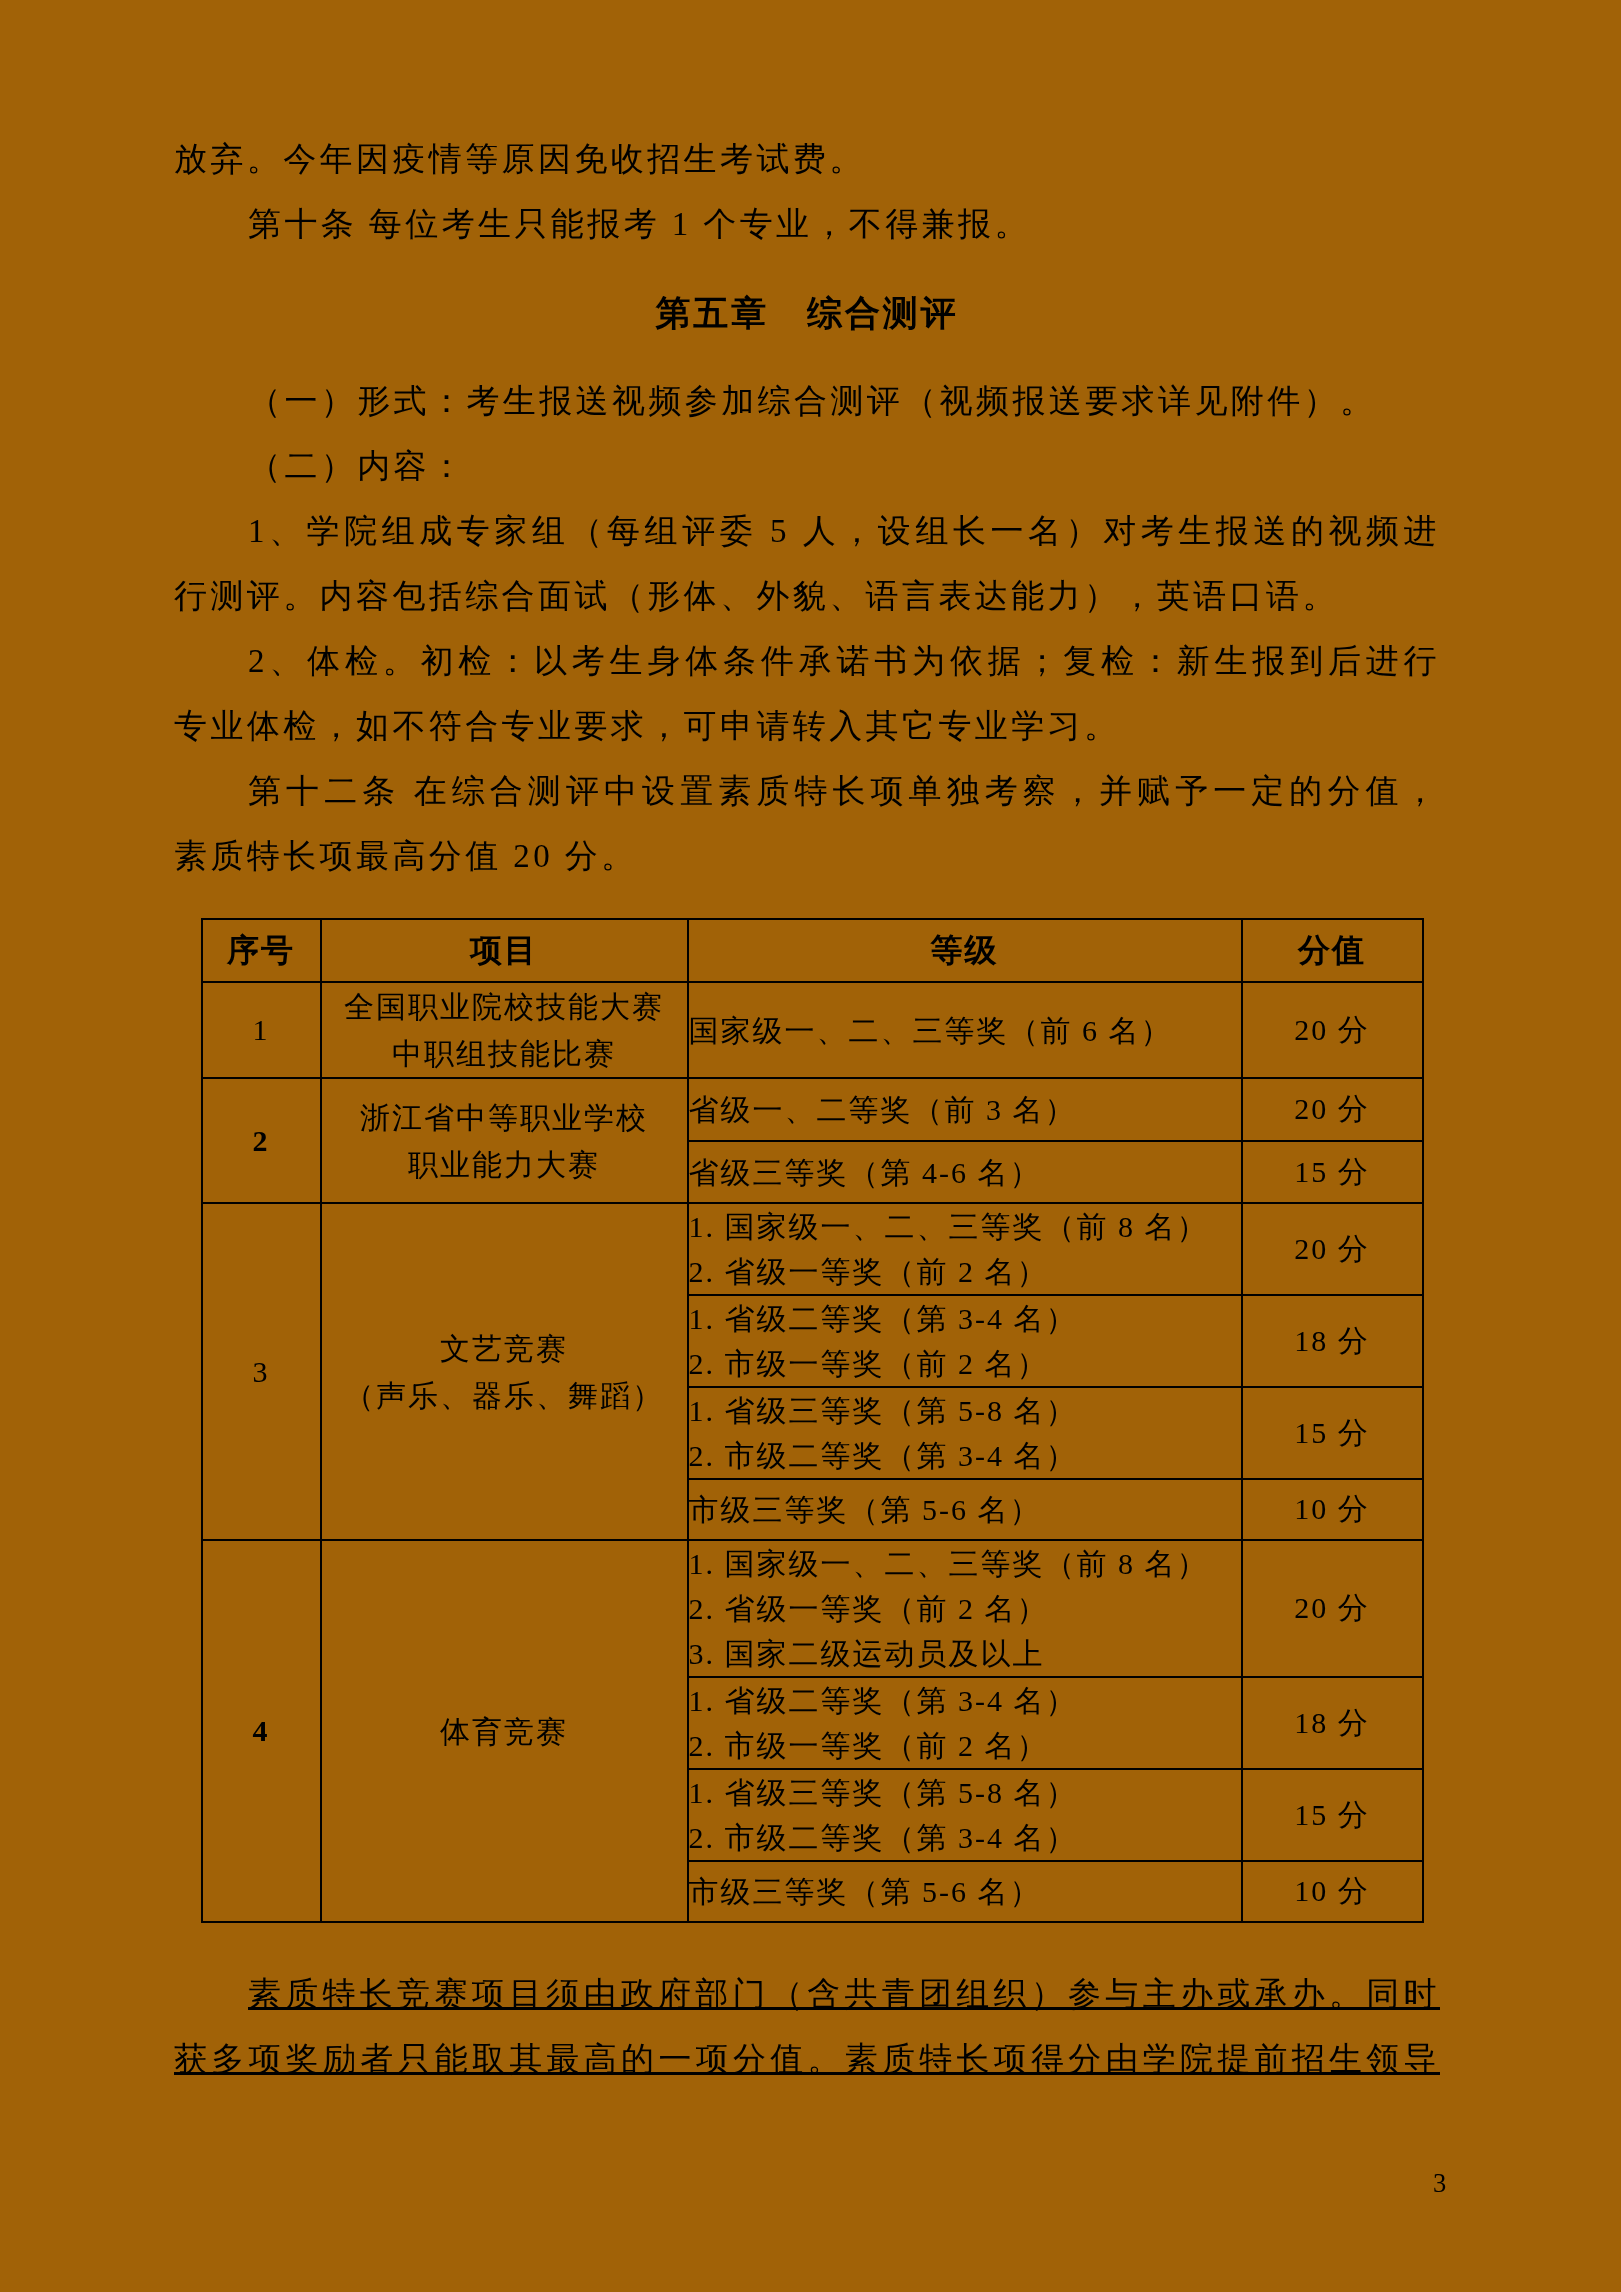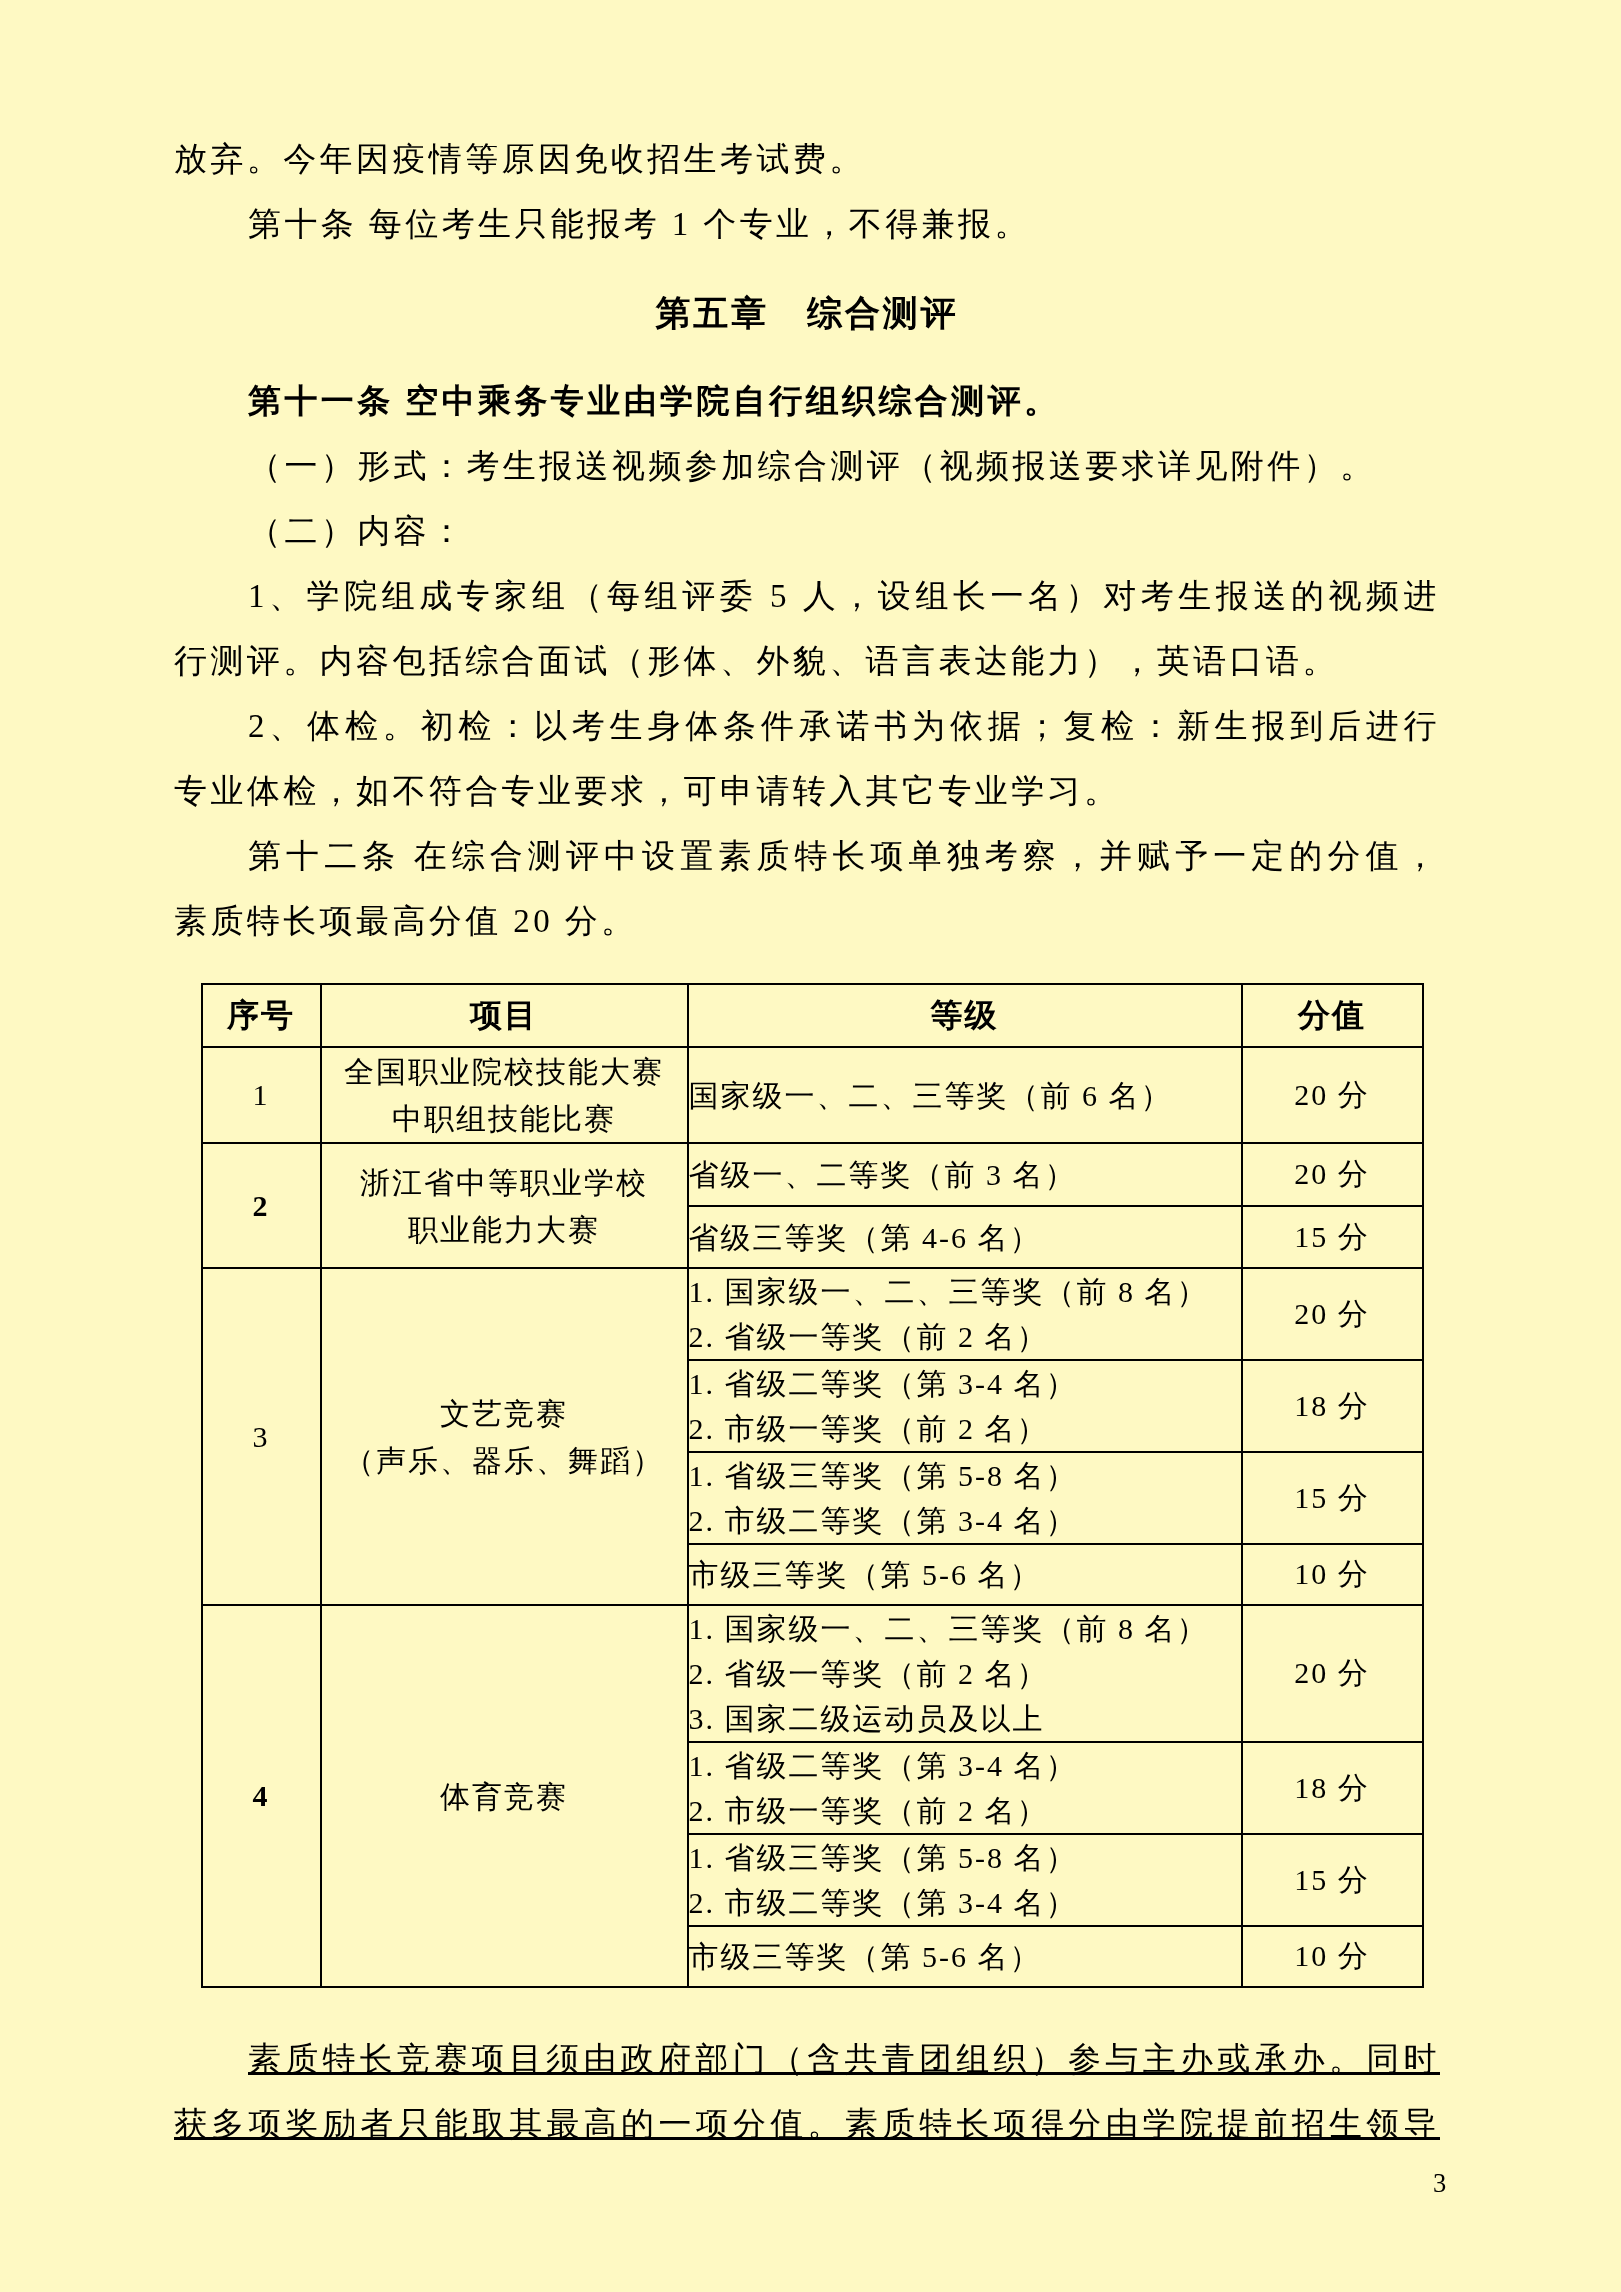"放弃。今年因疫情等原因免收招生考试费。" .page { background: #fef9c3 -> #a16207 }
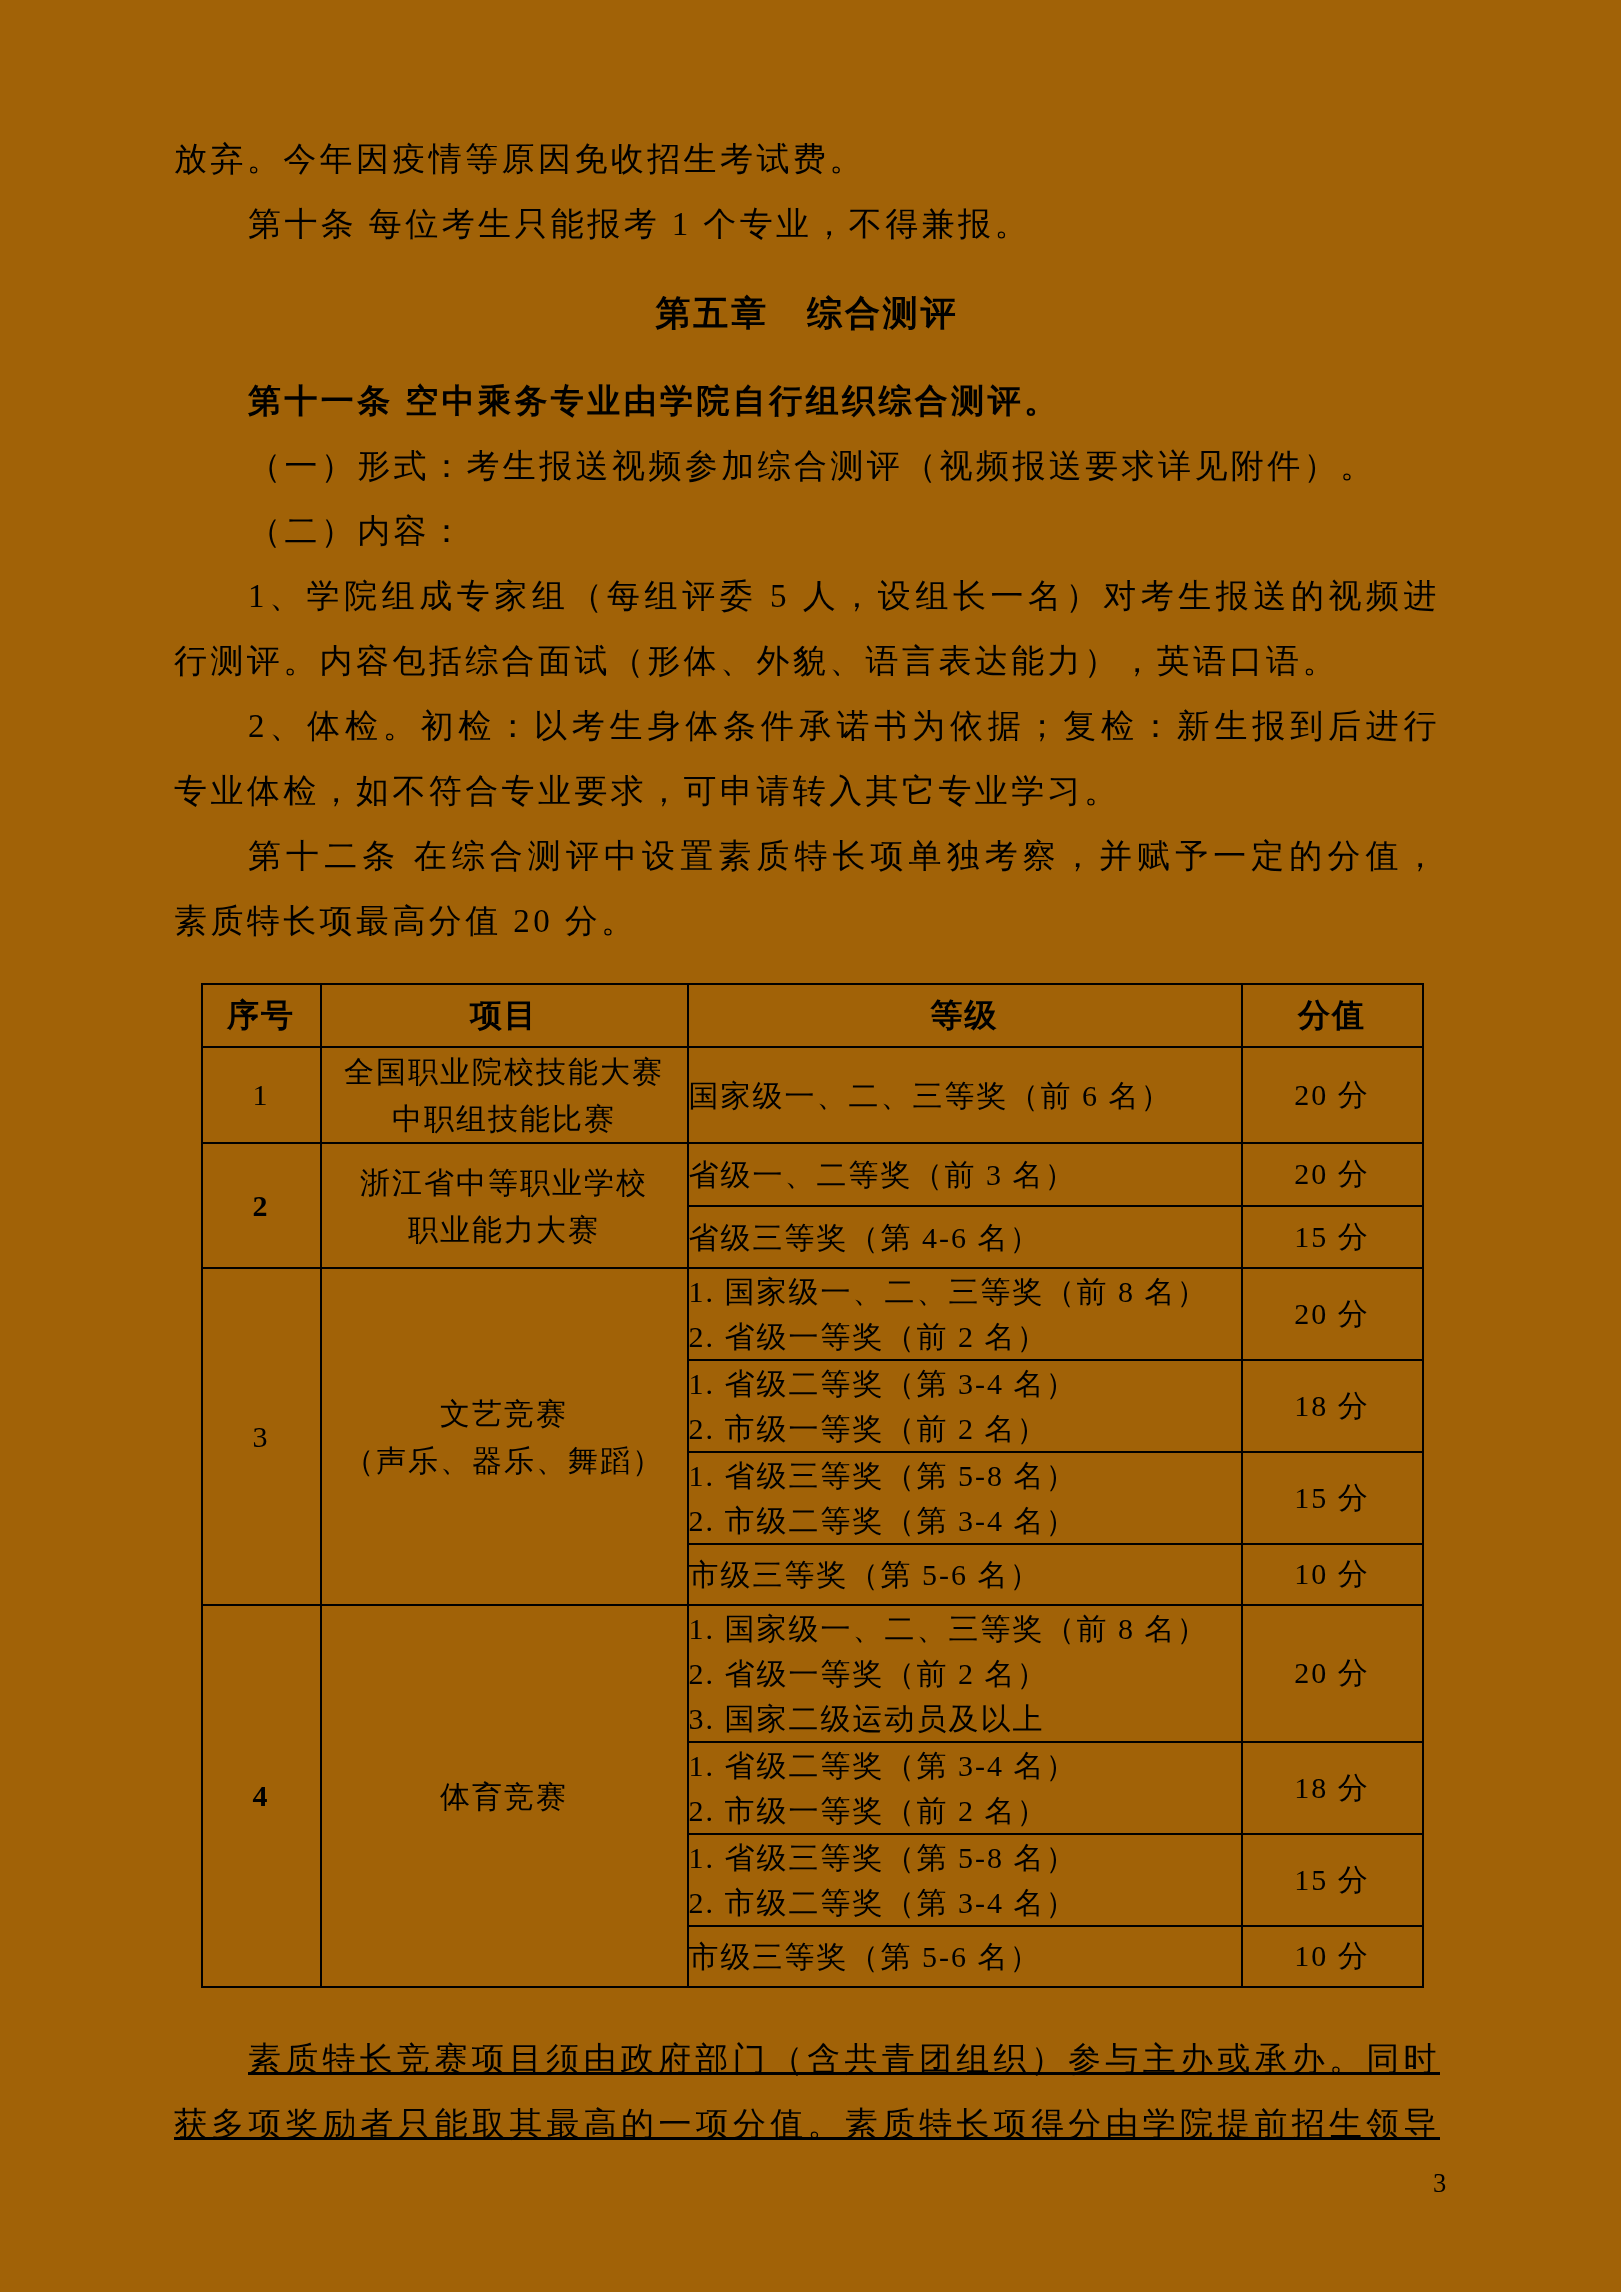"第十一条 空中乘务专业由学院自行组织综合测评。" div.para { html: <div> <div>第十一条 空中乘务专业由学院自行组织综合测评。</div> </div> -> none }
